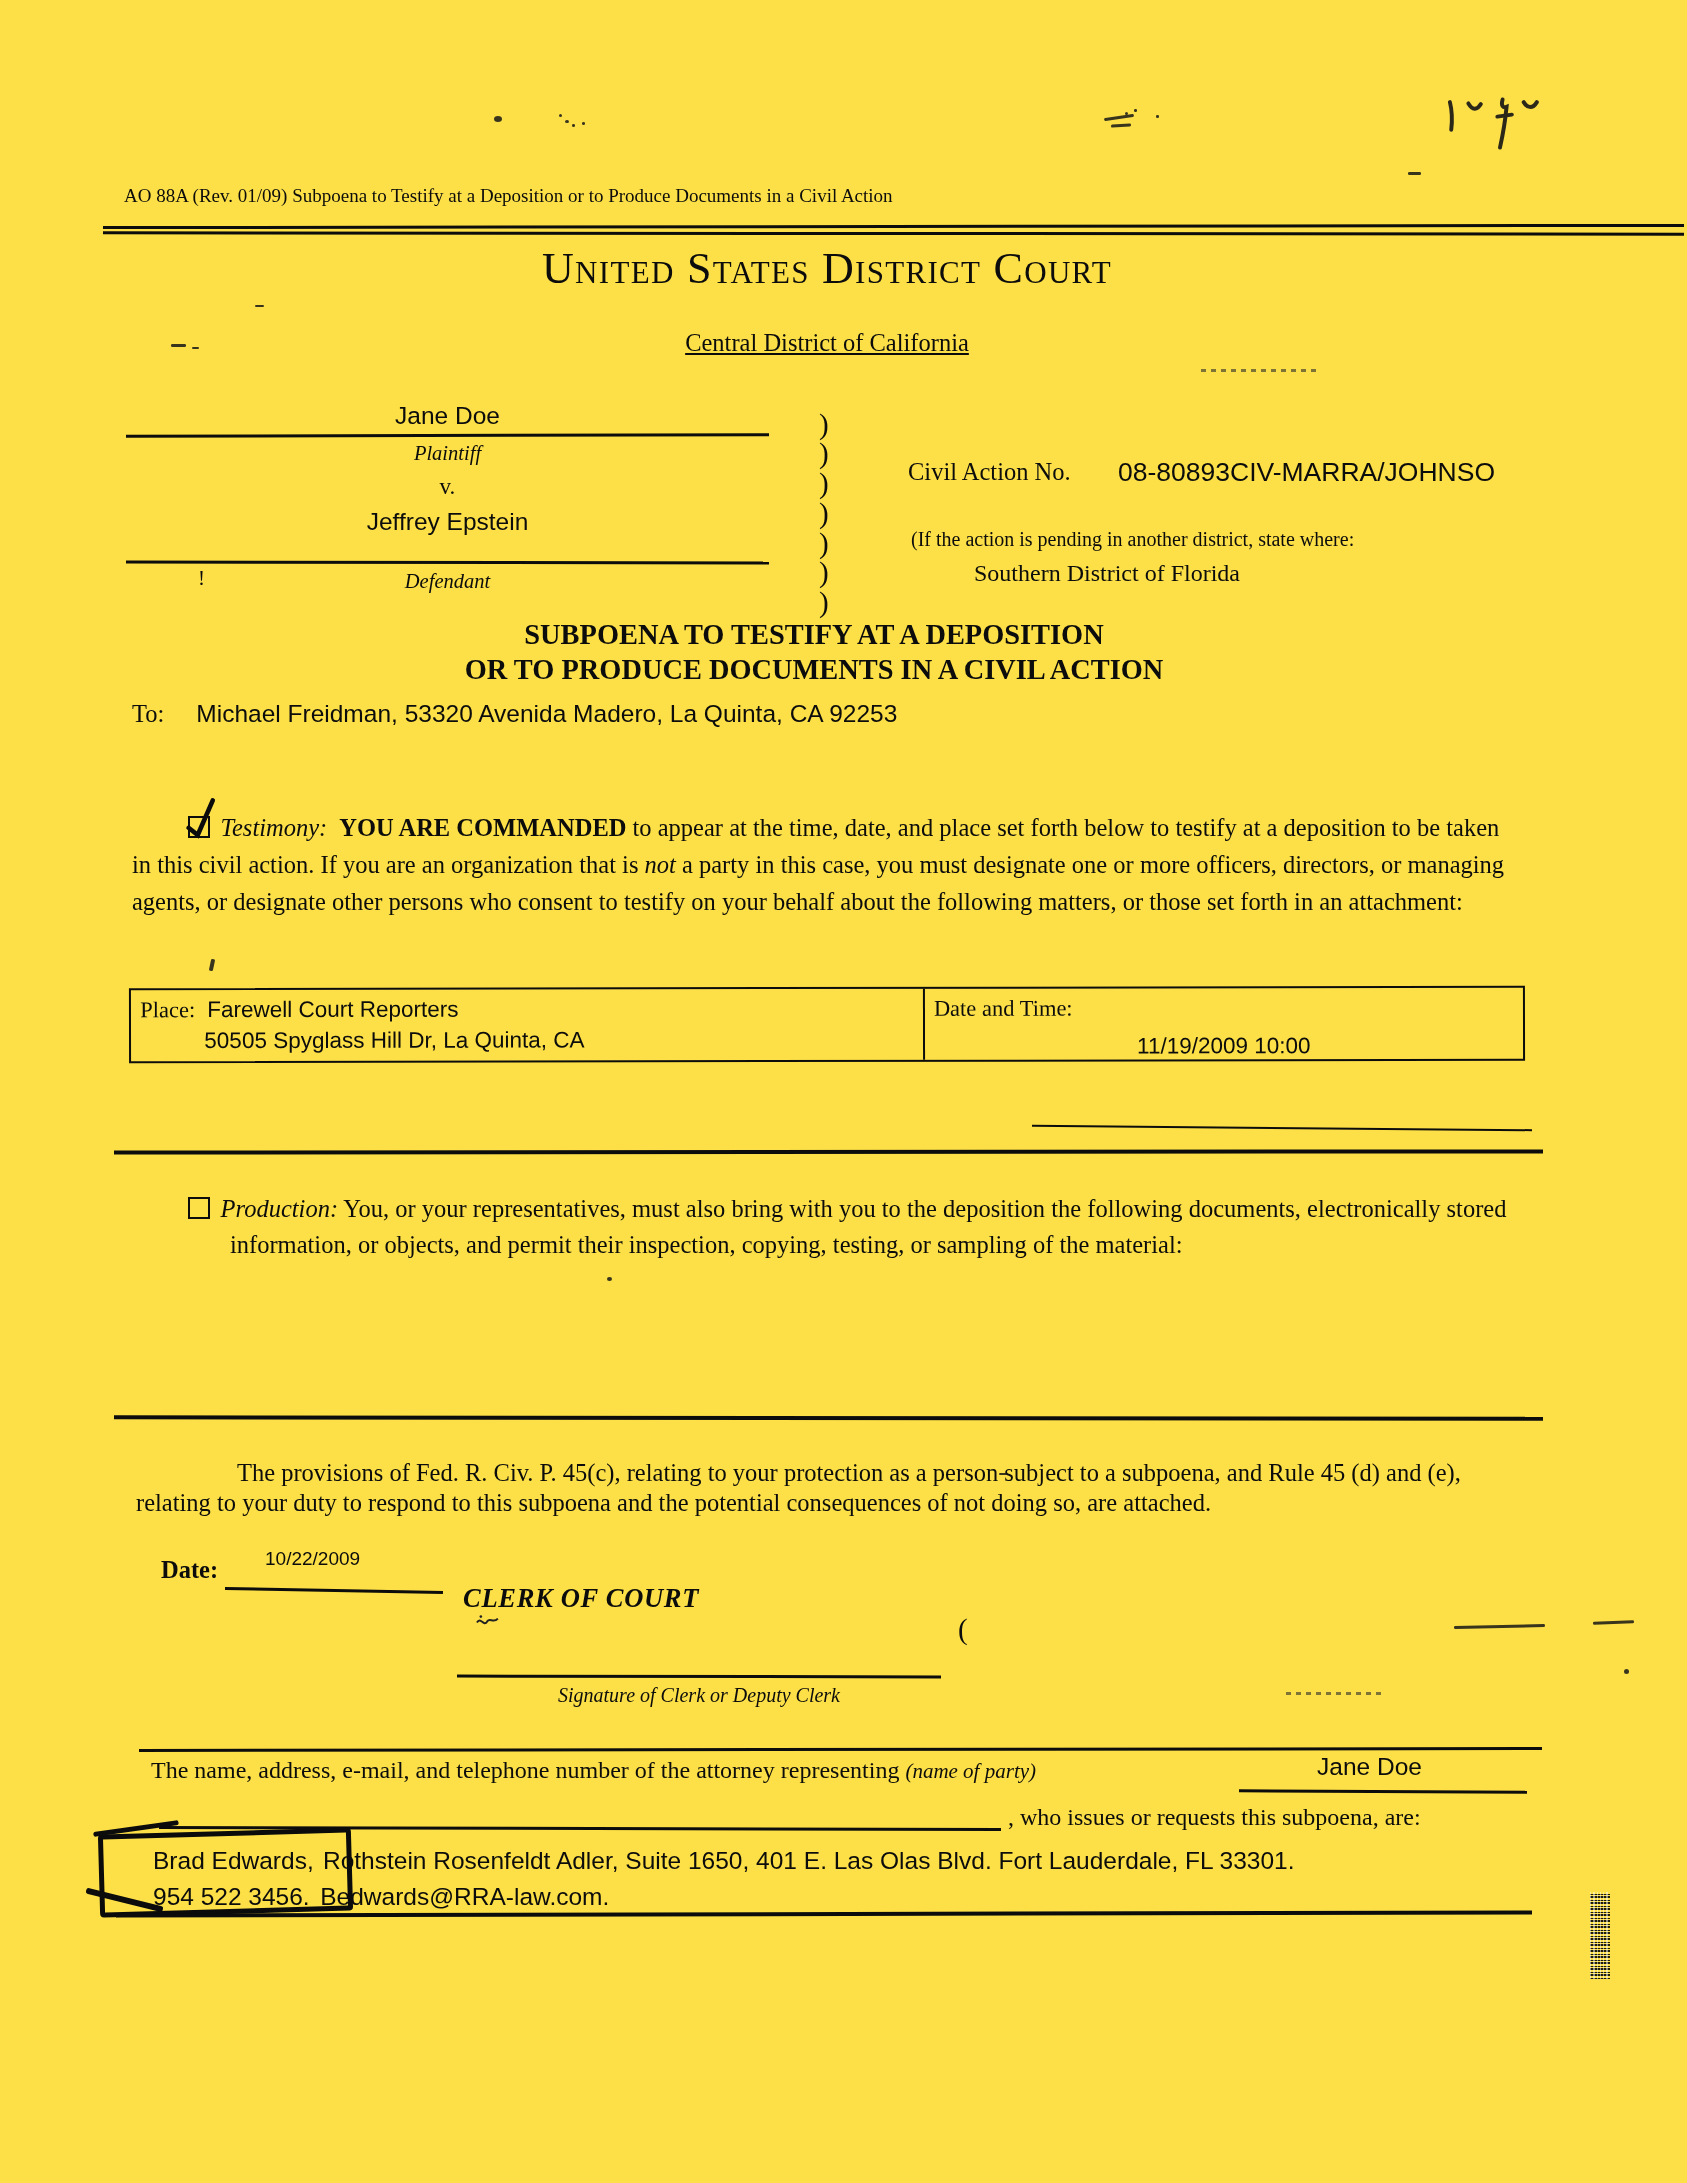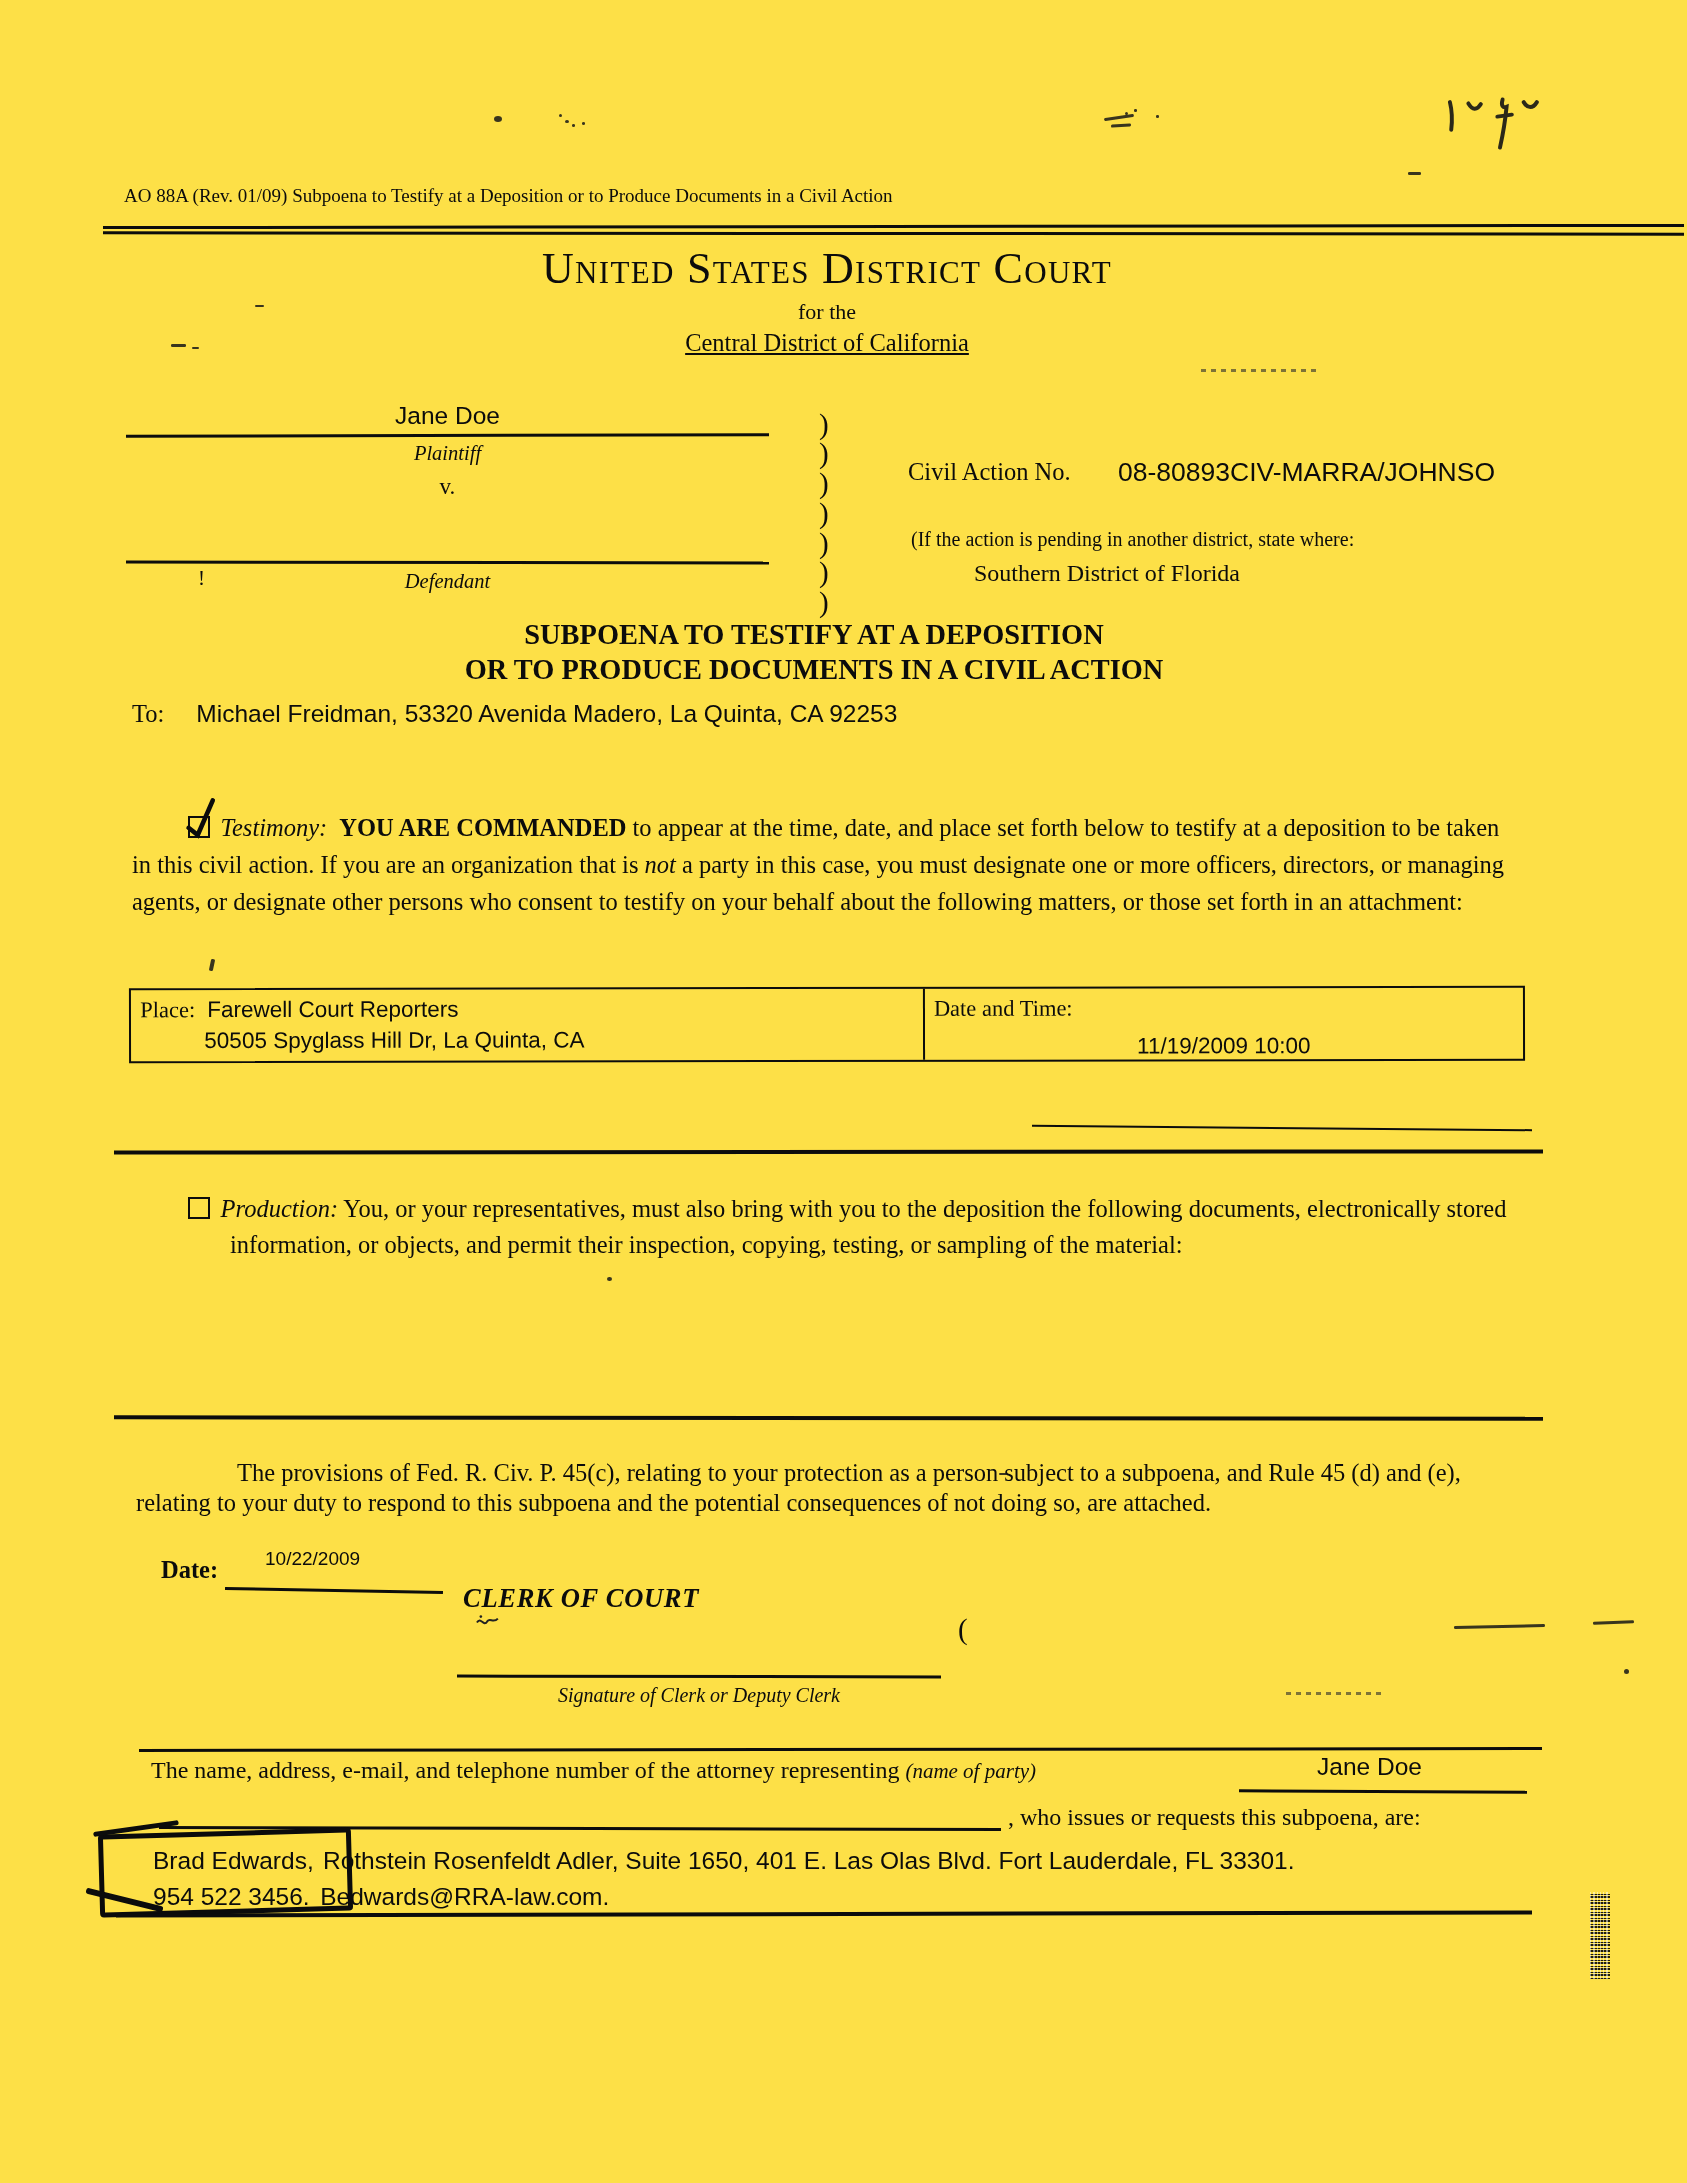"for the" div.abs { html: <div>for the</div> -> none }
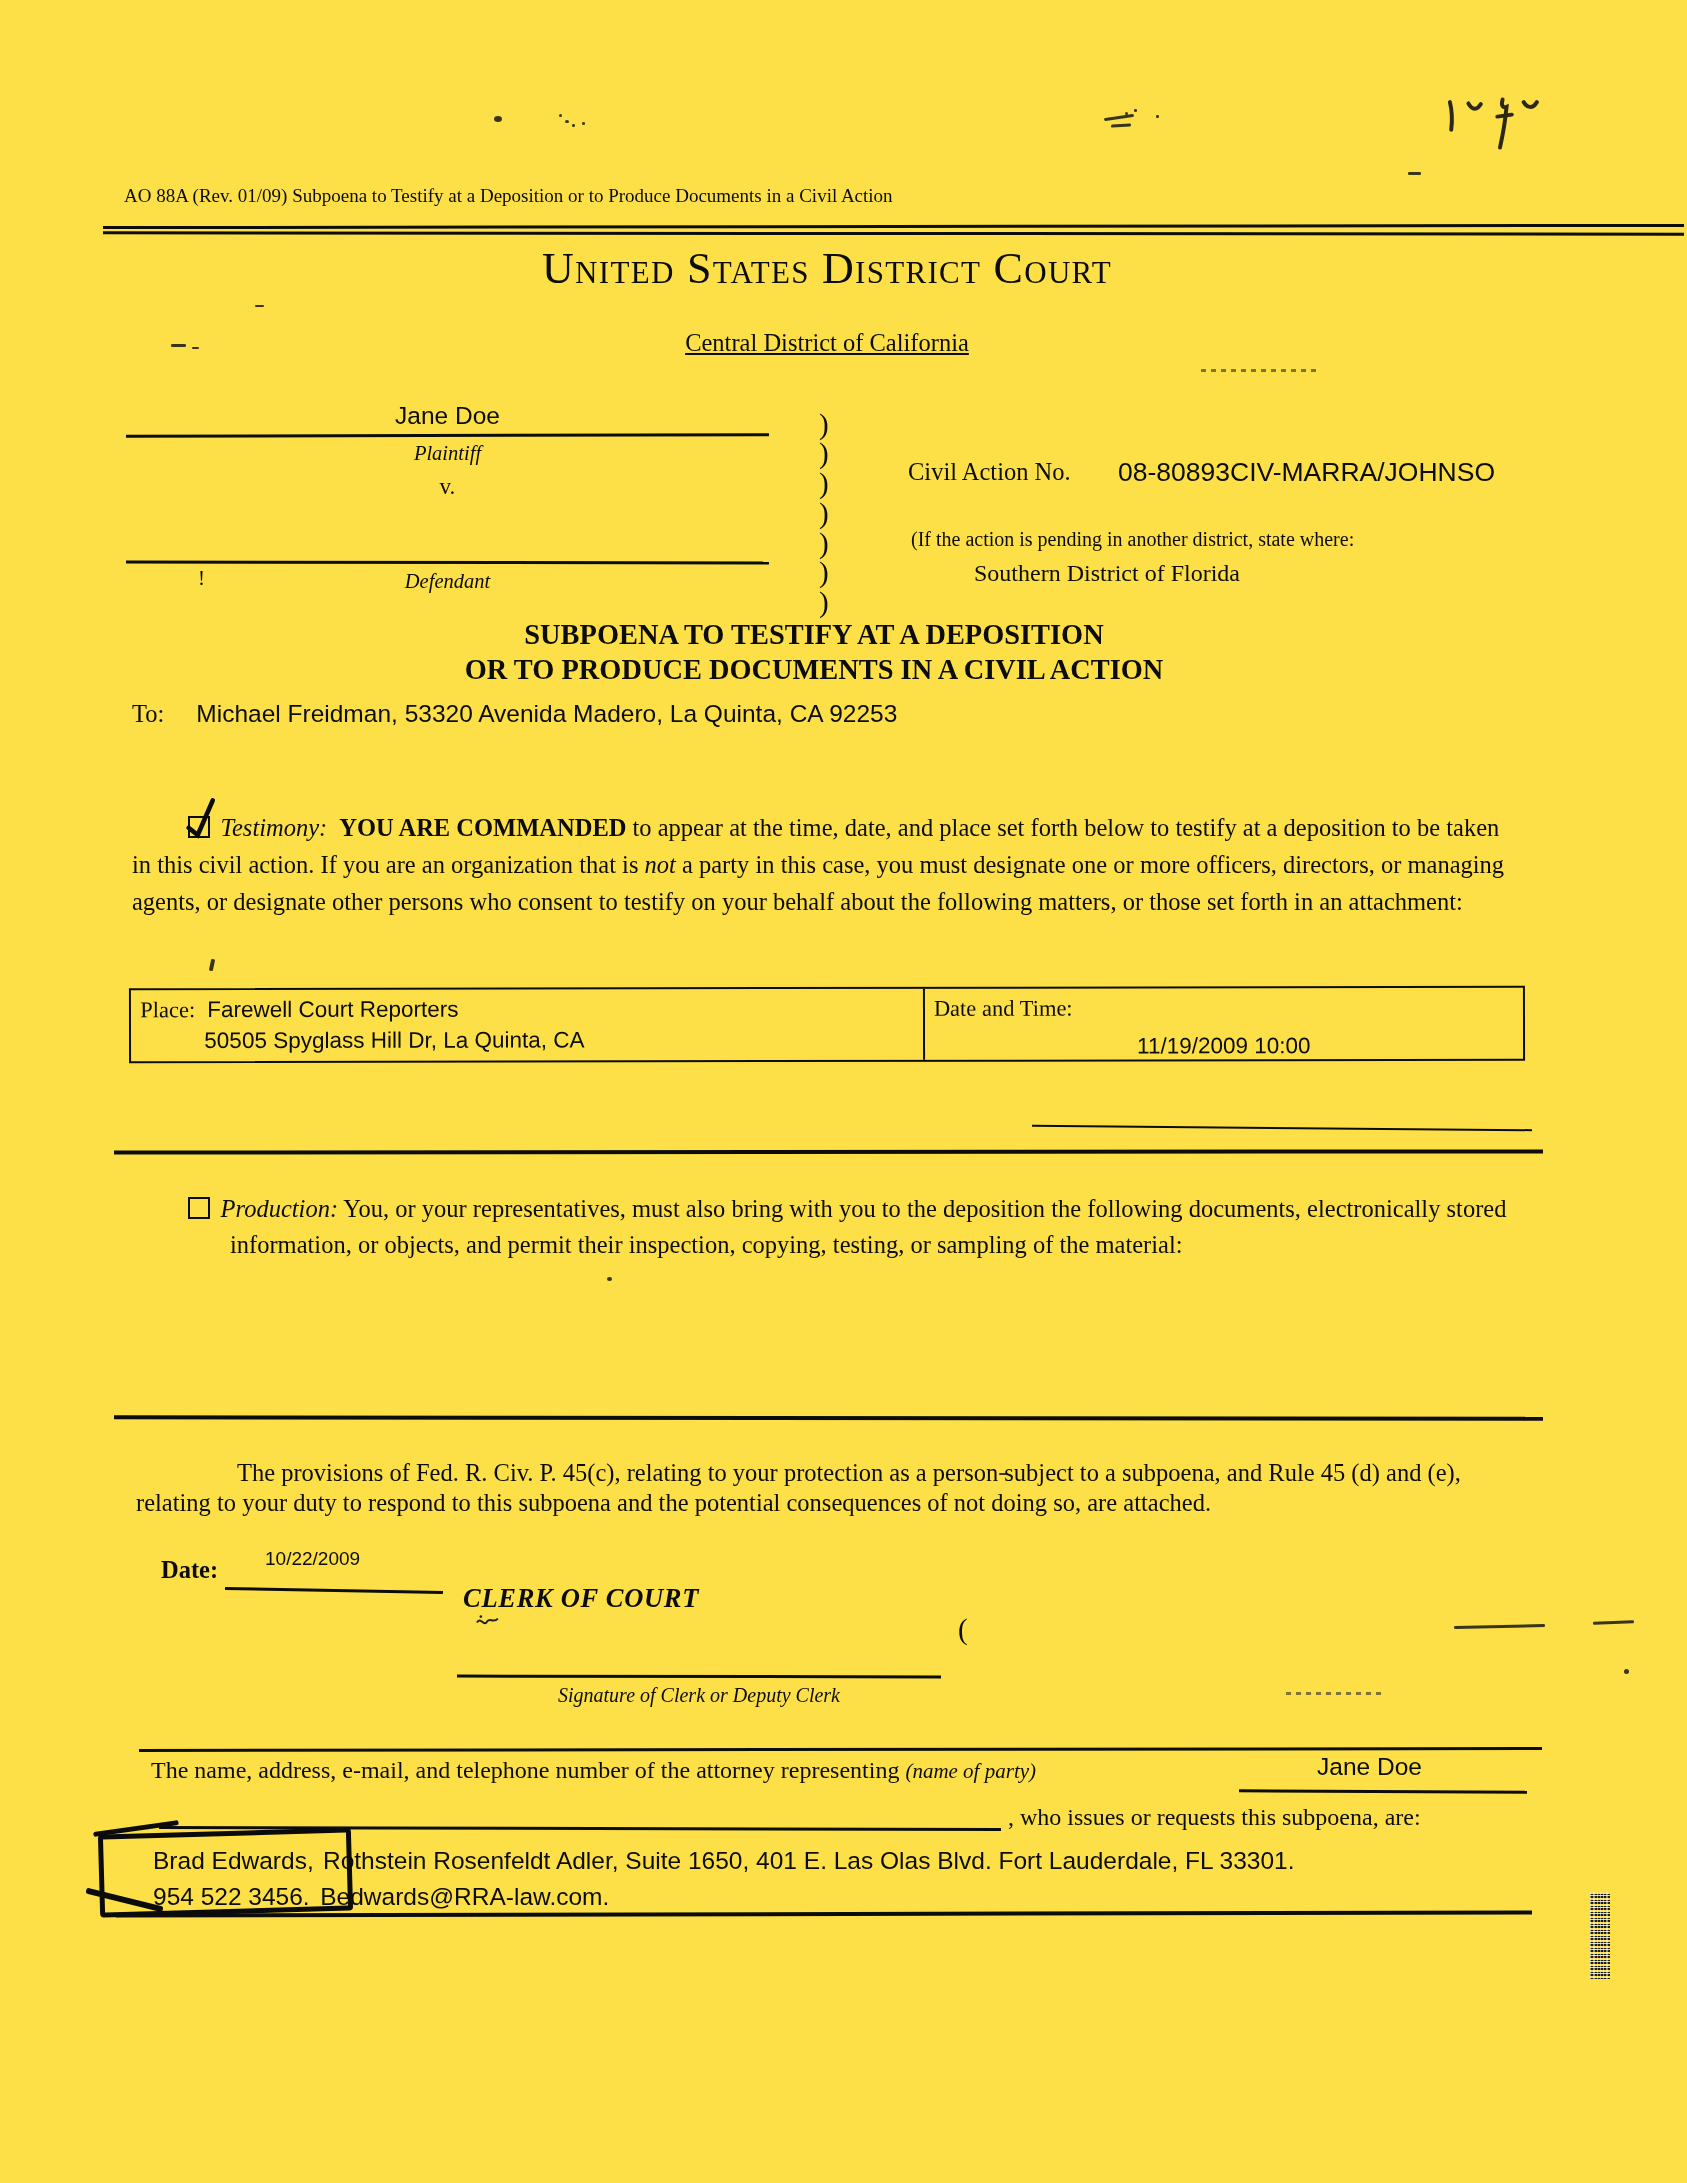"Jeffrey Epstein" div.abs { html: none -> <div>Jeffrey Epstein</div> }
